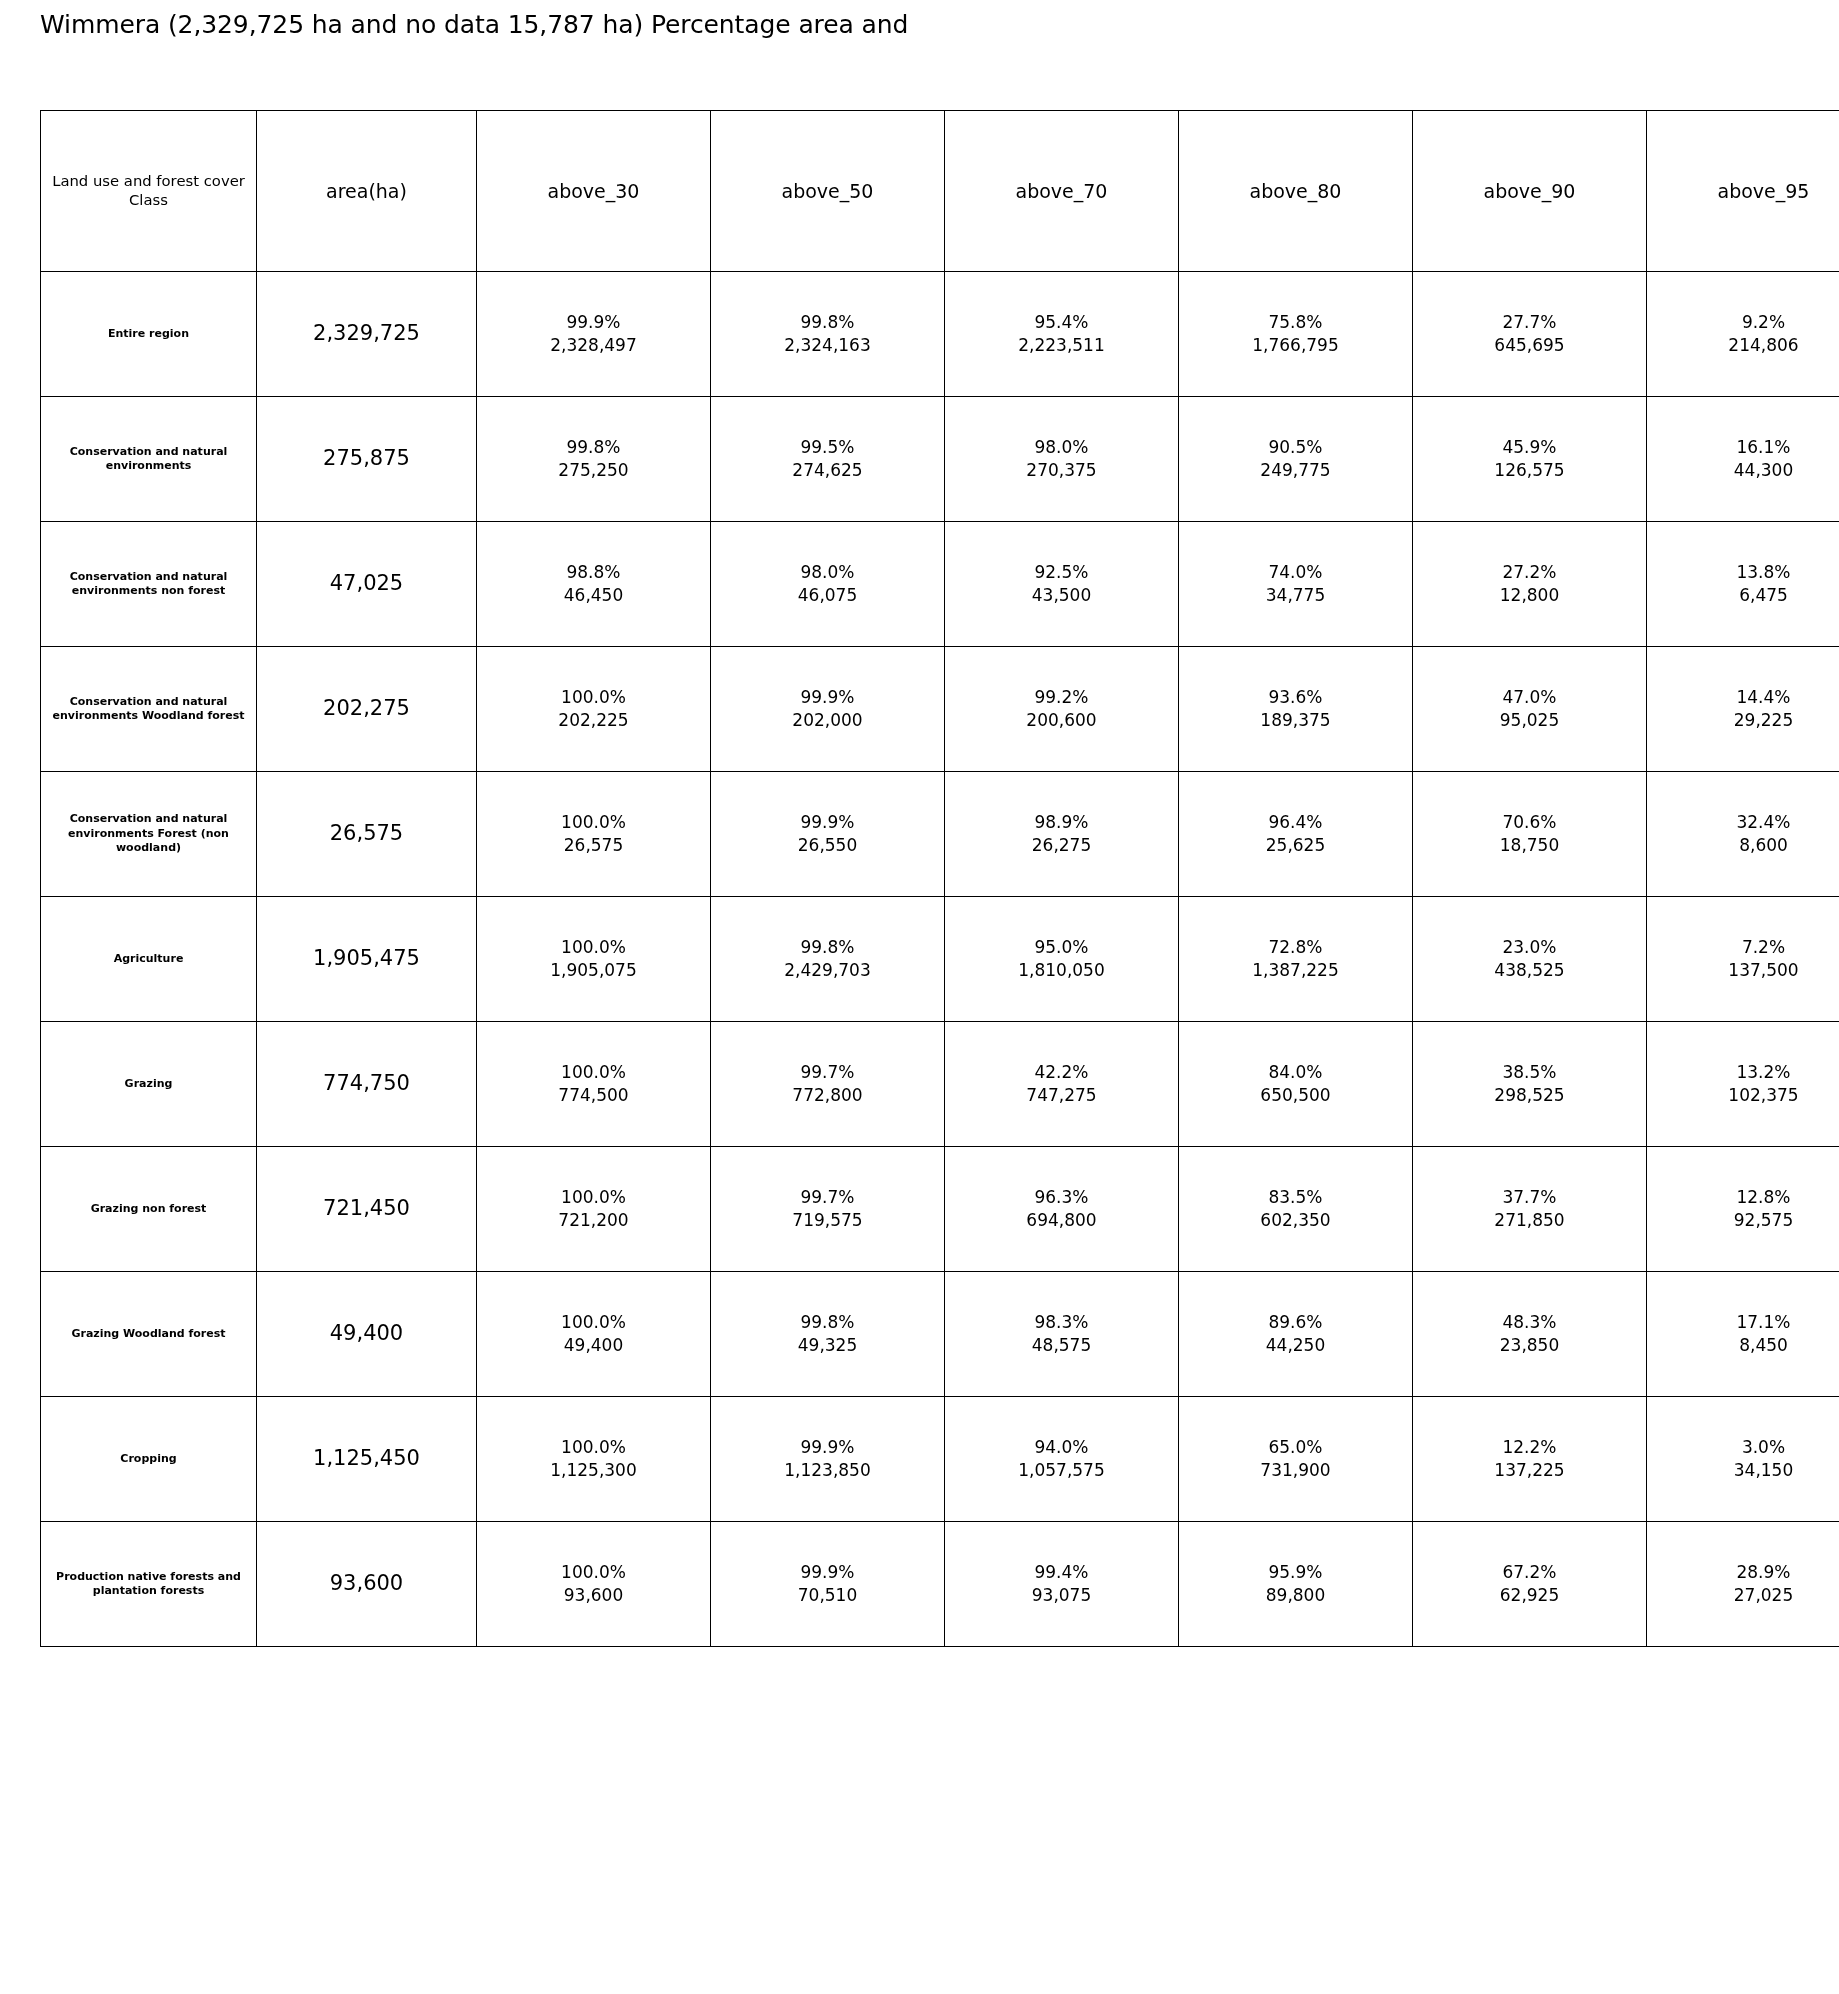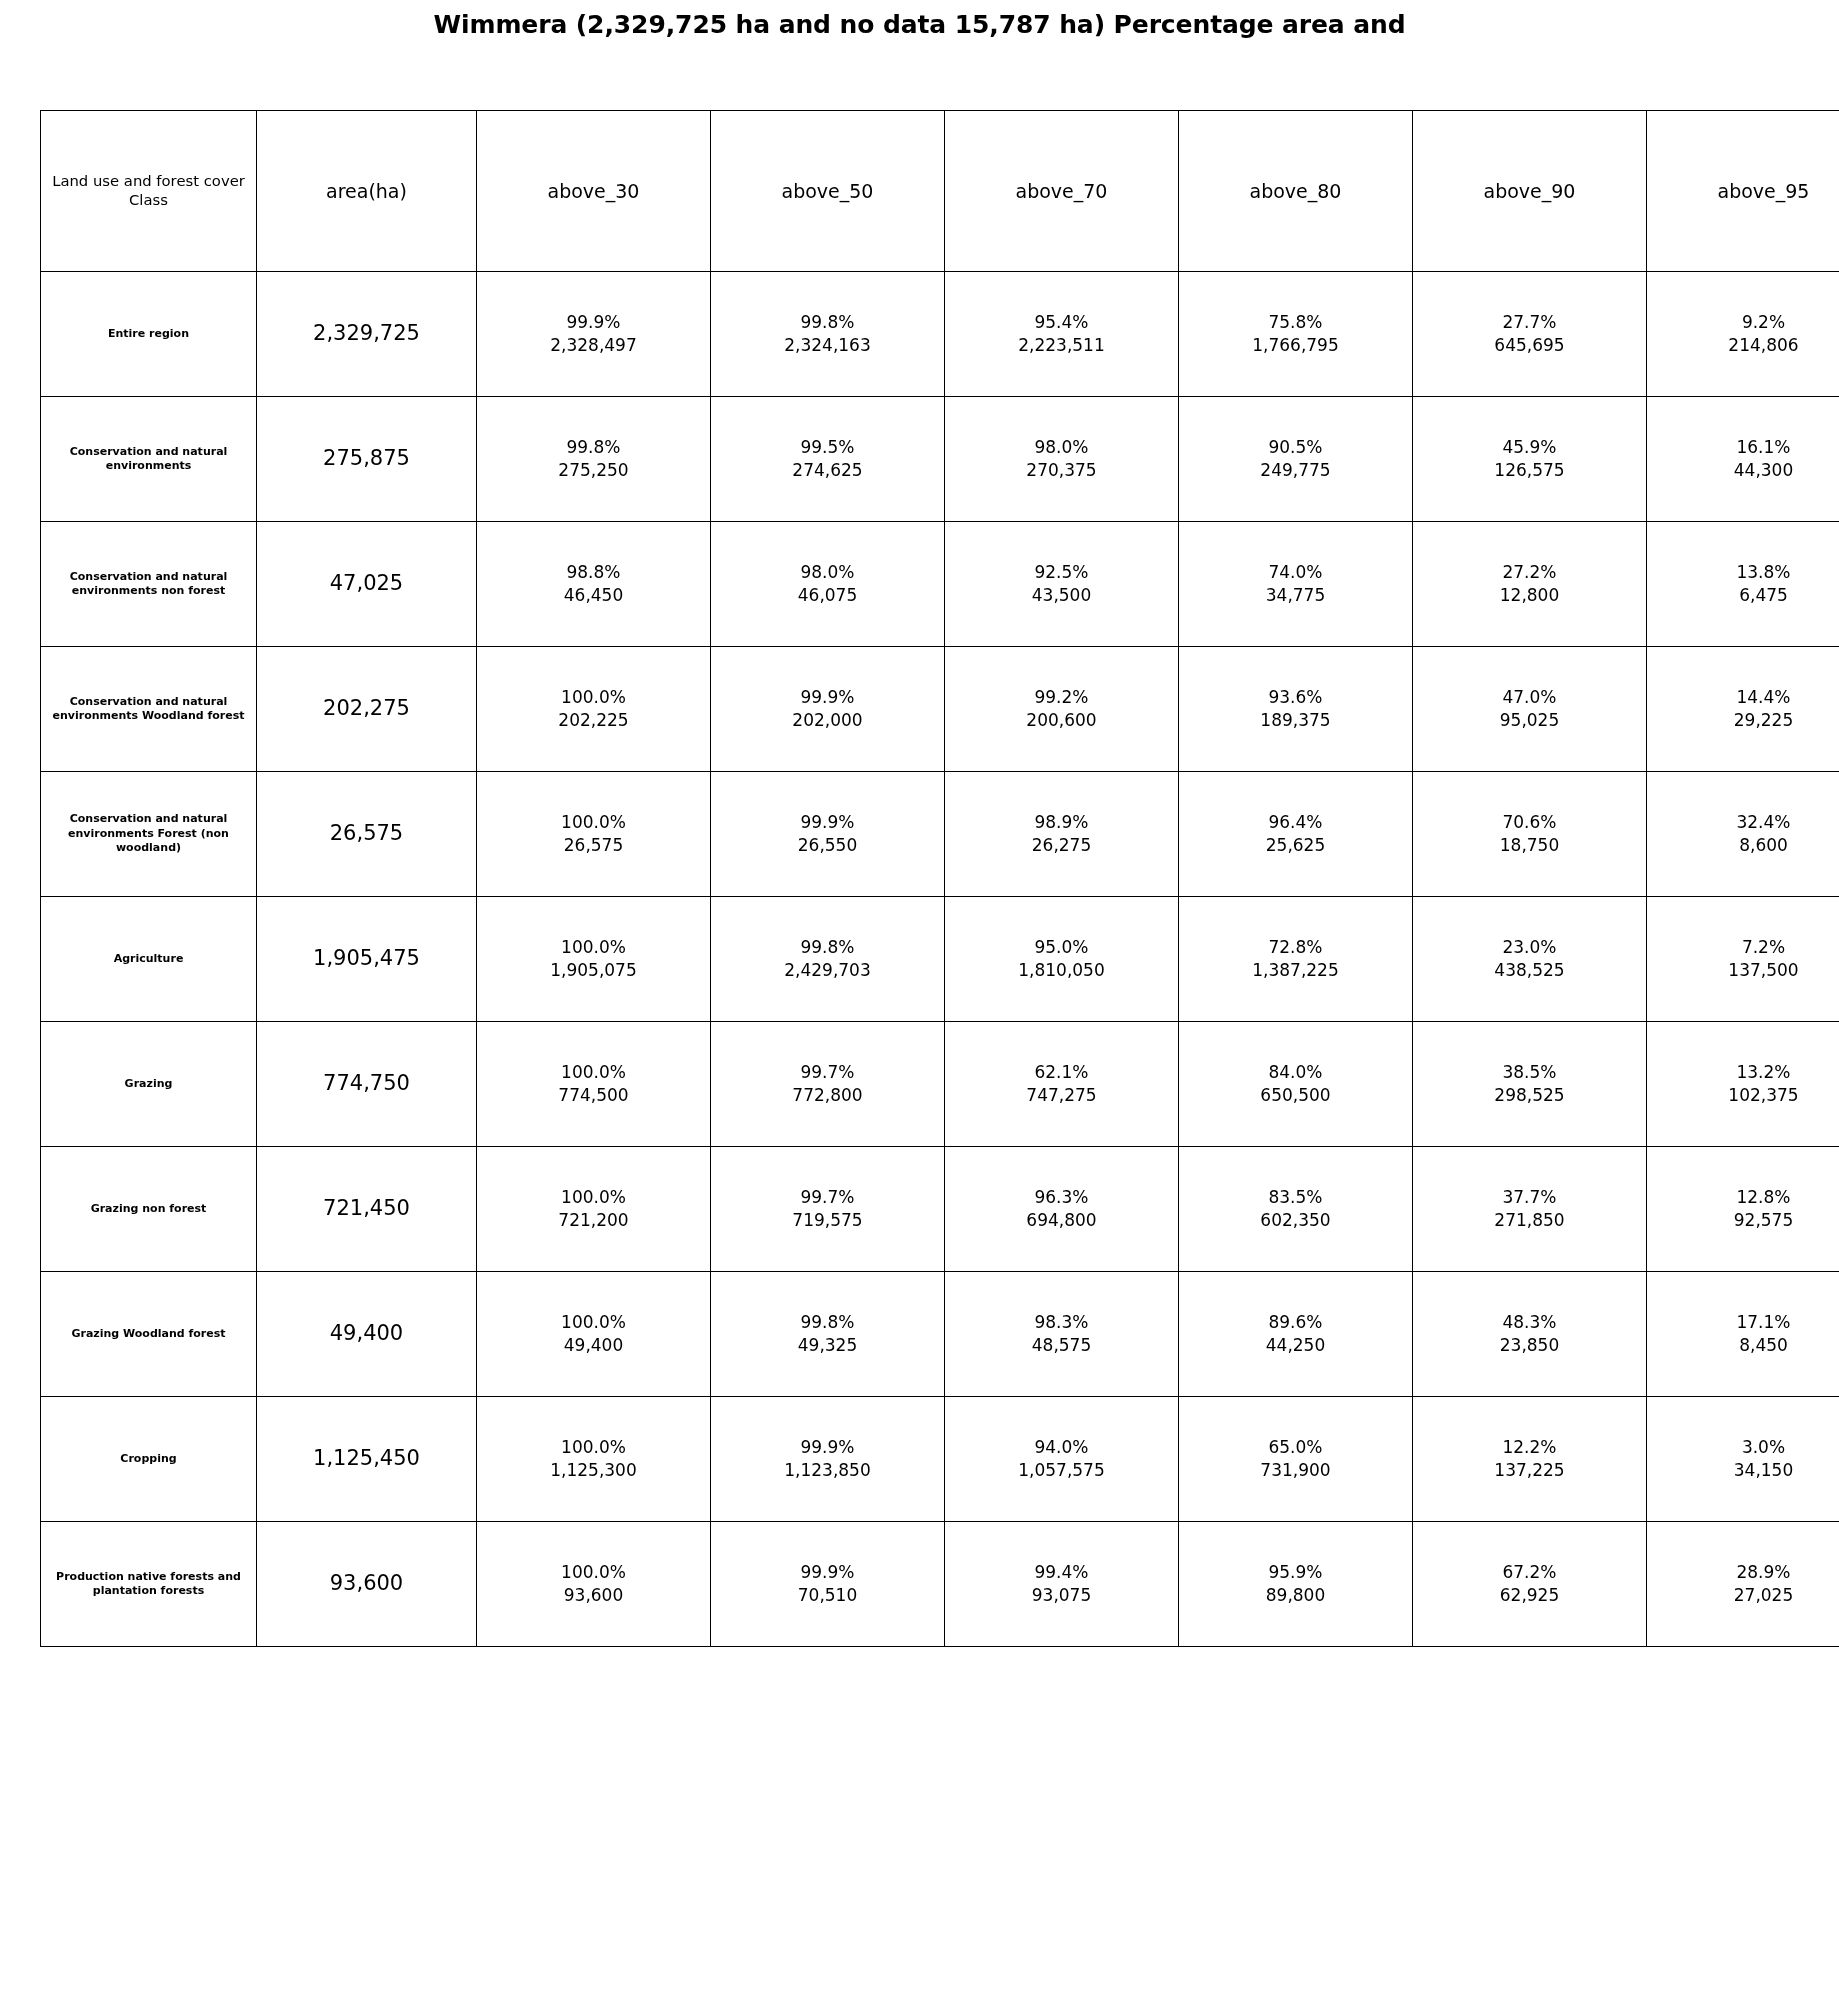"Wimmera (2,329,725 ha and no" .title { font-weight: bold -> normal; text-align: center -> none }
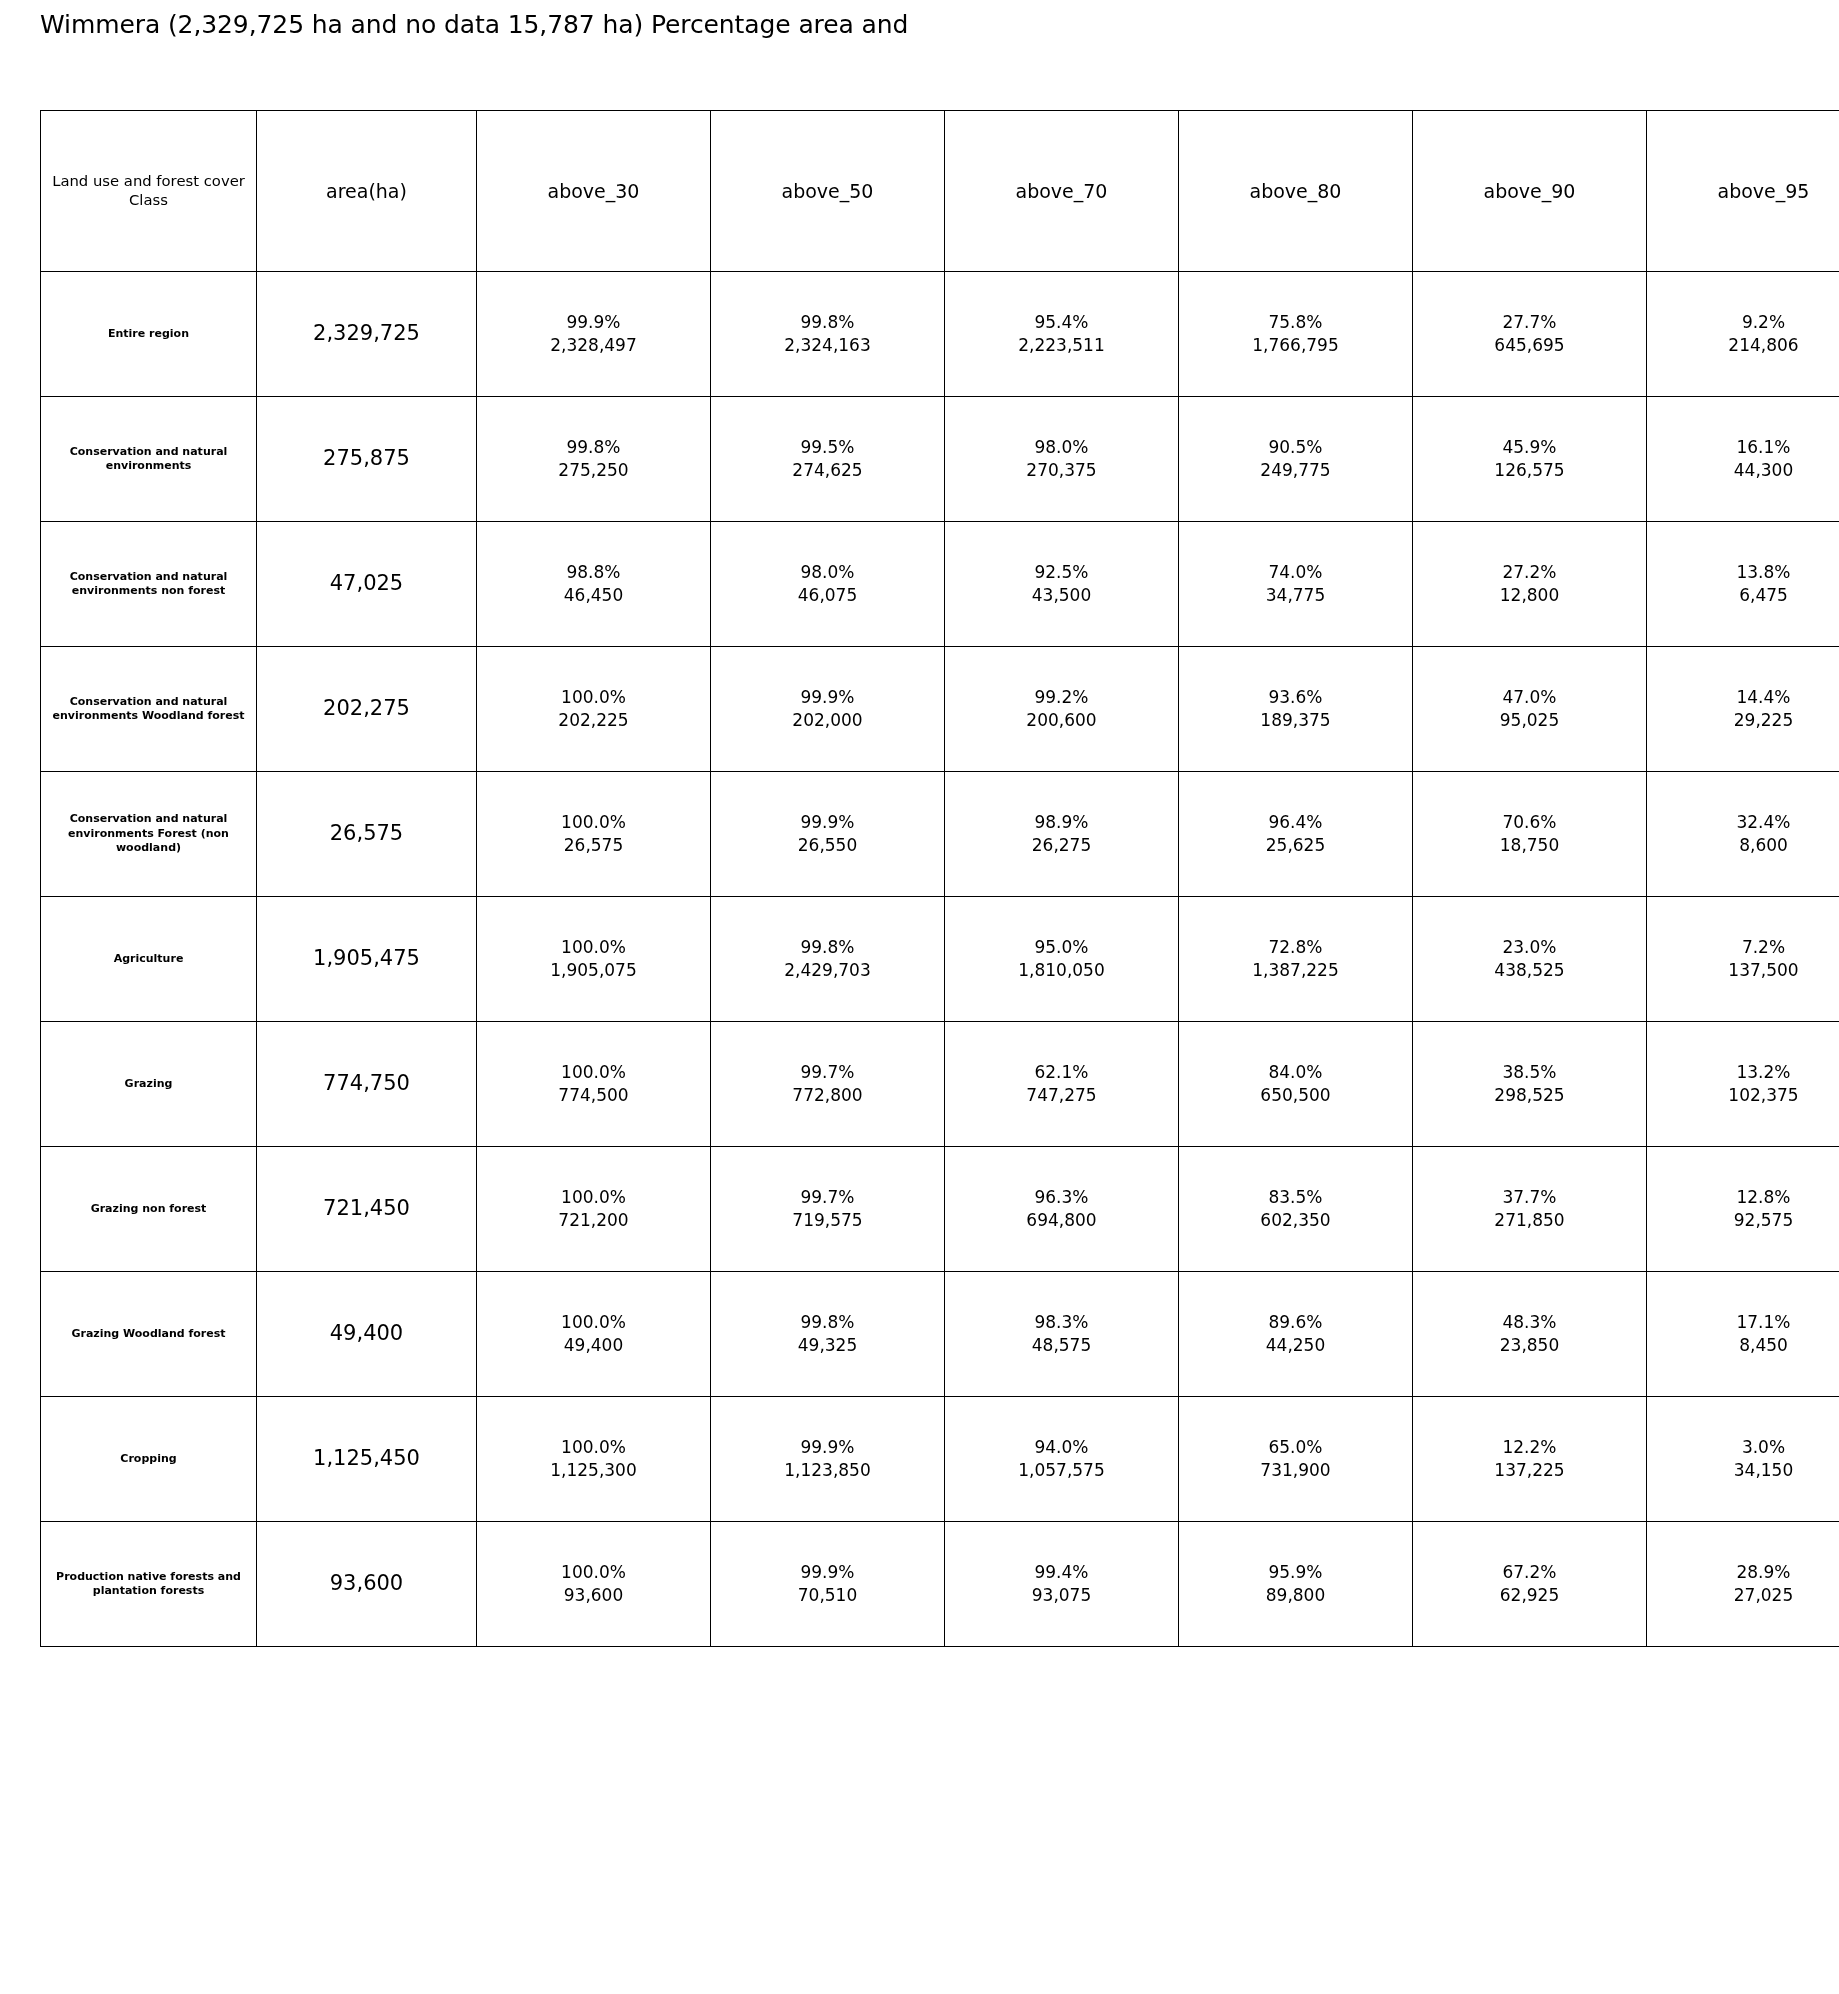"62.1%" span.pct { text: 62.1% -> 42.2% }
